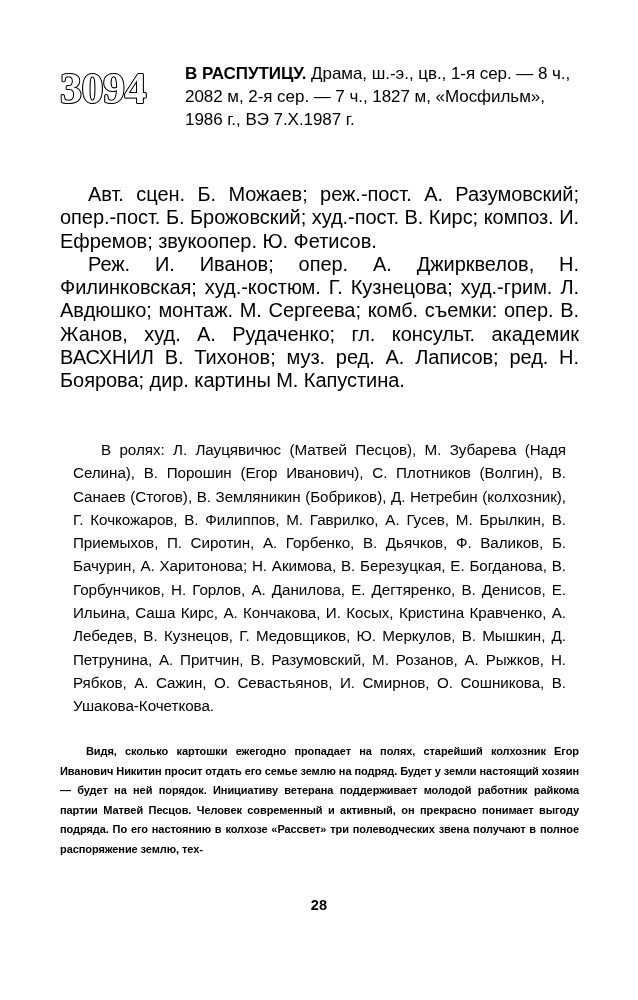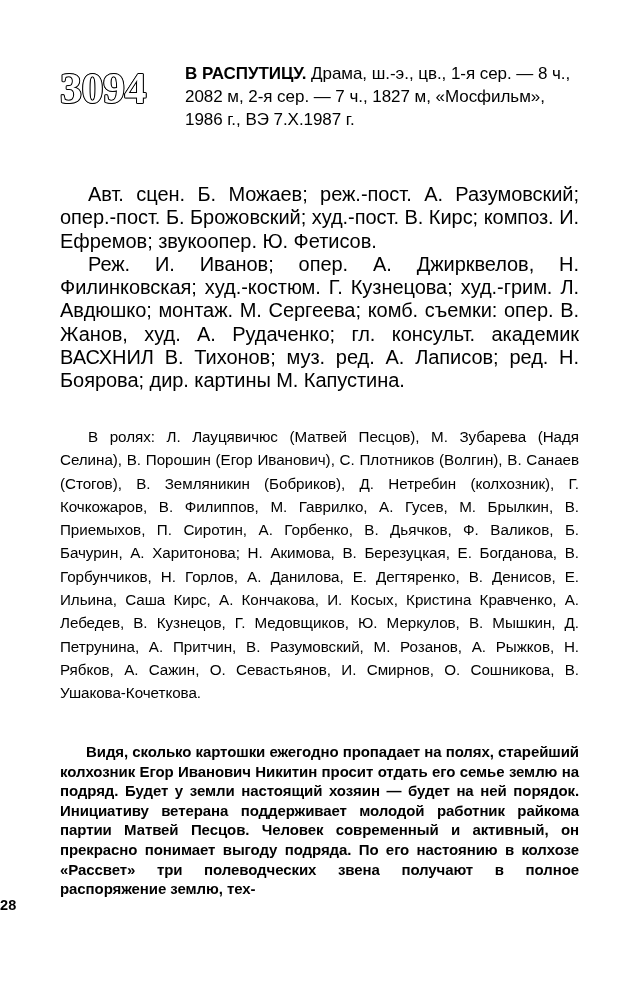"В ролях: Л. Лауцявичюс (Матвей" .cast p { margin: 0 -> 13px }
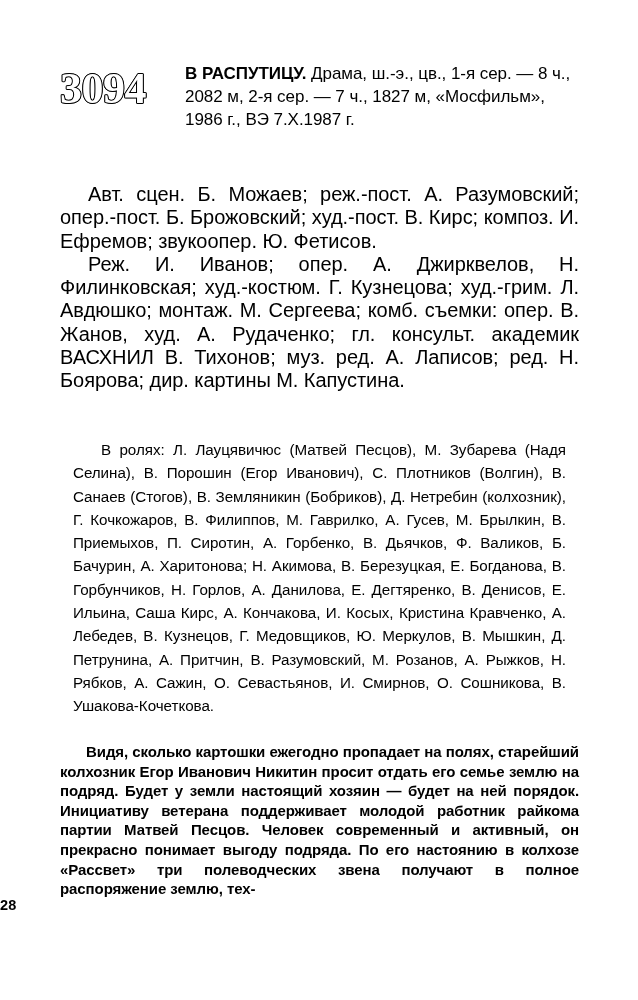"Видя, сколько картошки ежегодно" .synopsis { font-size: 15px -> 11px }
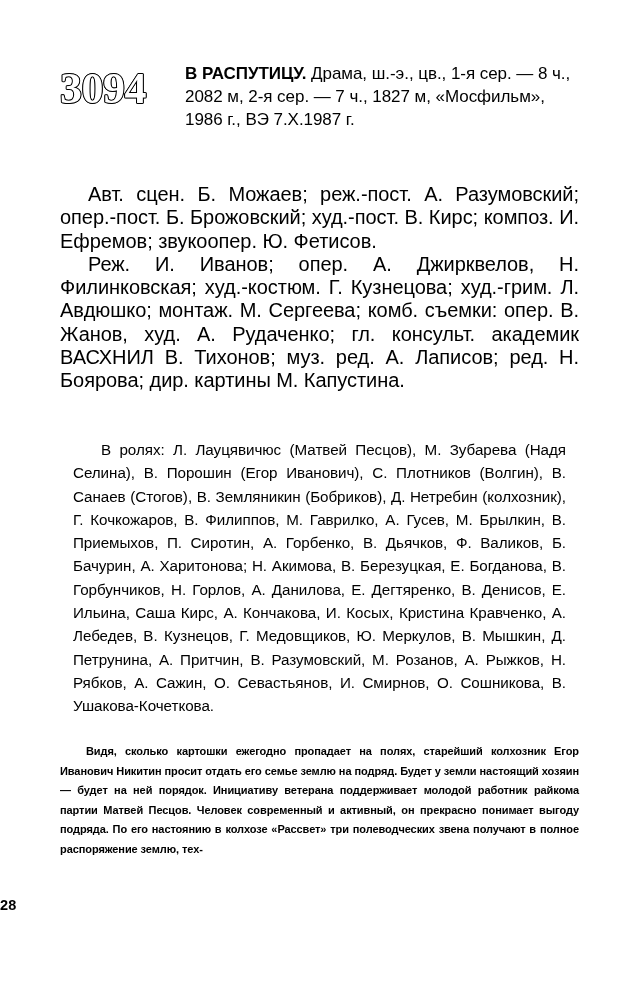"28" .folio { text-align: left -> center }
